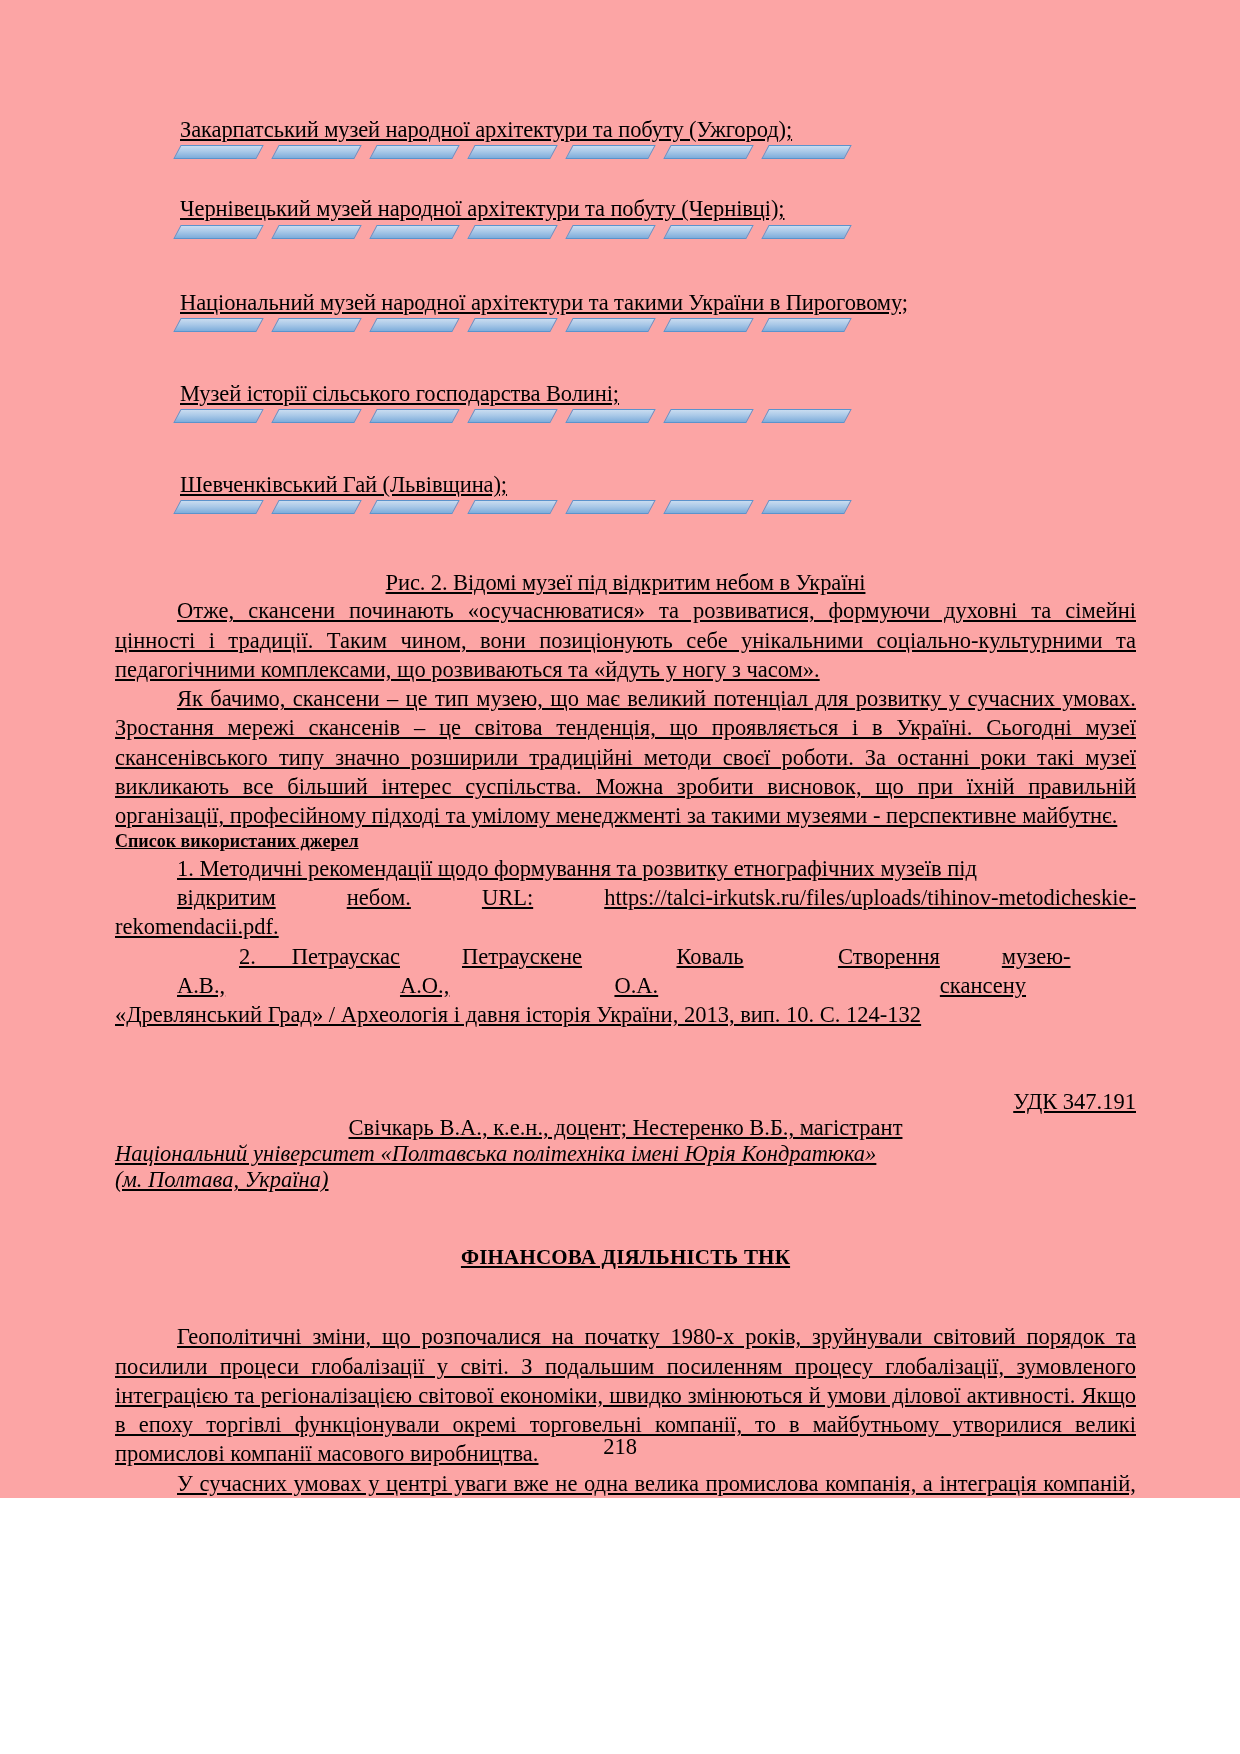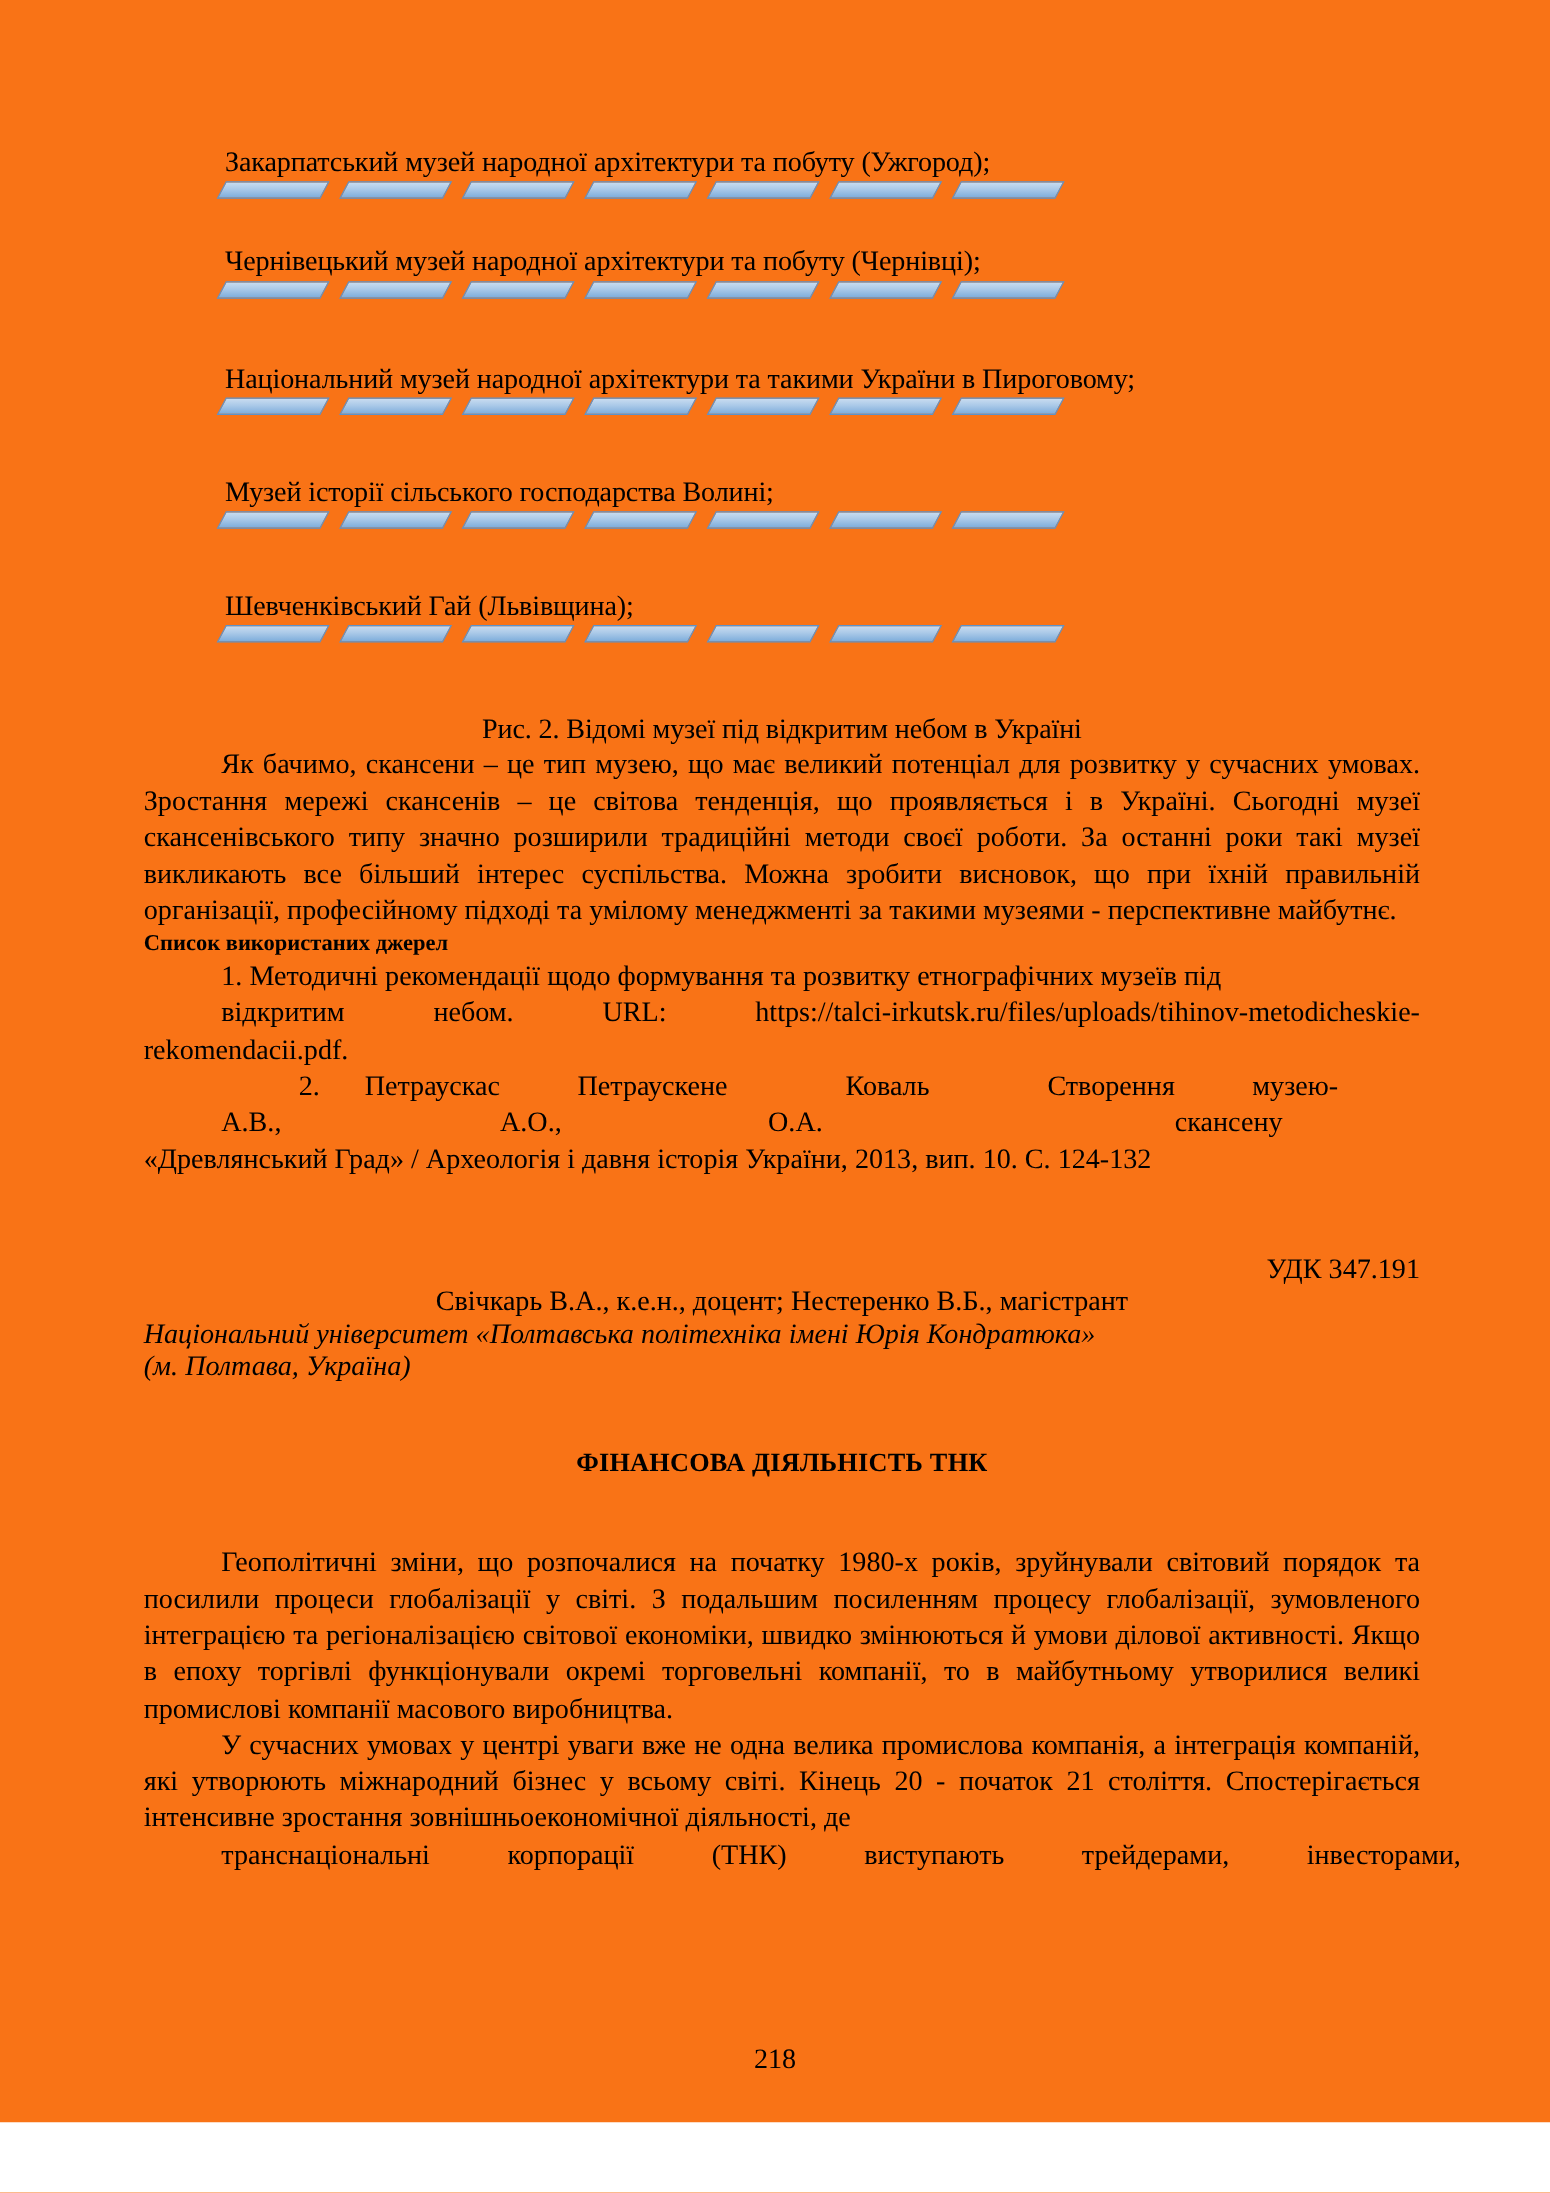"Закарпатський музей народної архітектури" .page { background: #f97316 -> #fca5a5; height: 1698px -> 1498px; text-decoration: none -> underline }
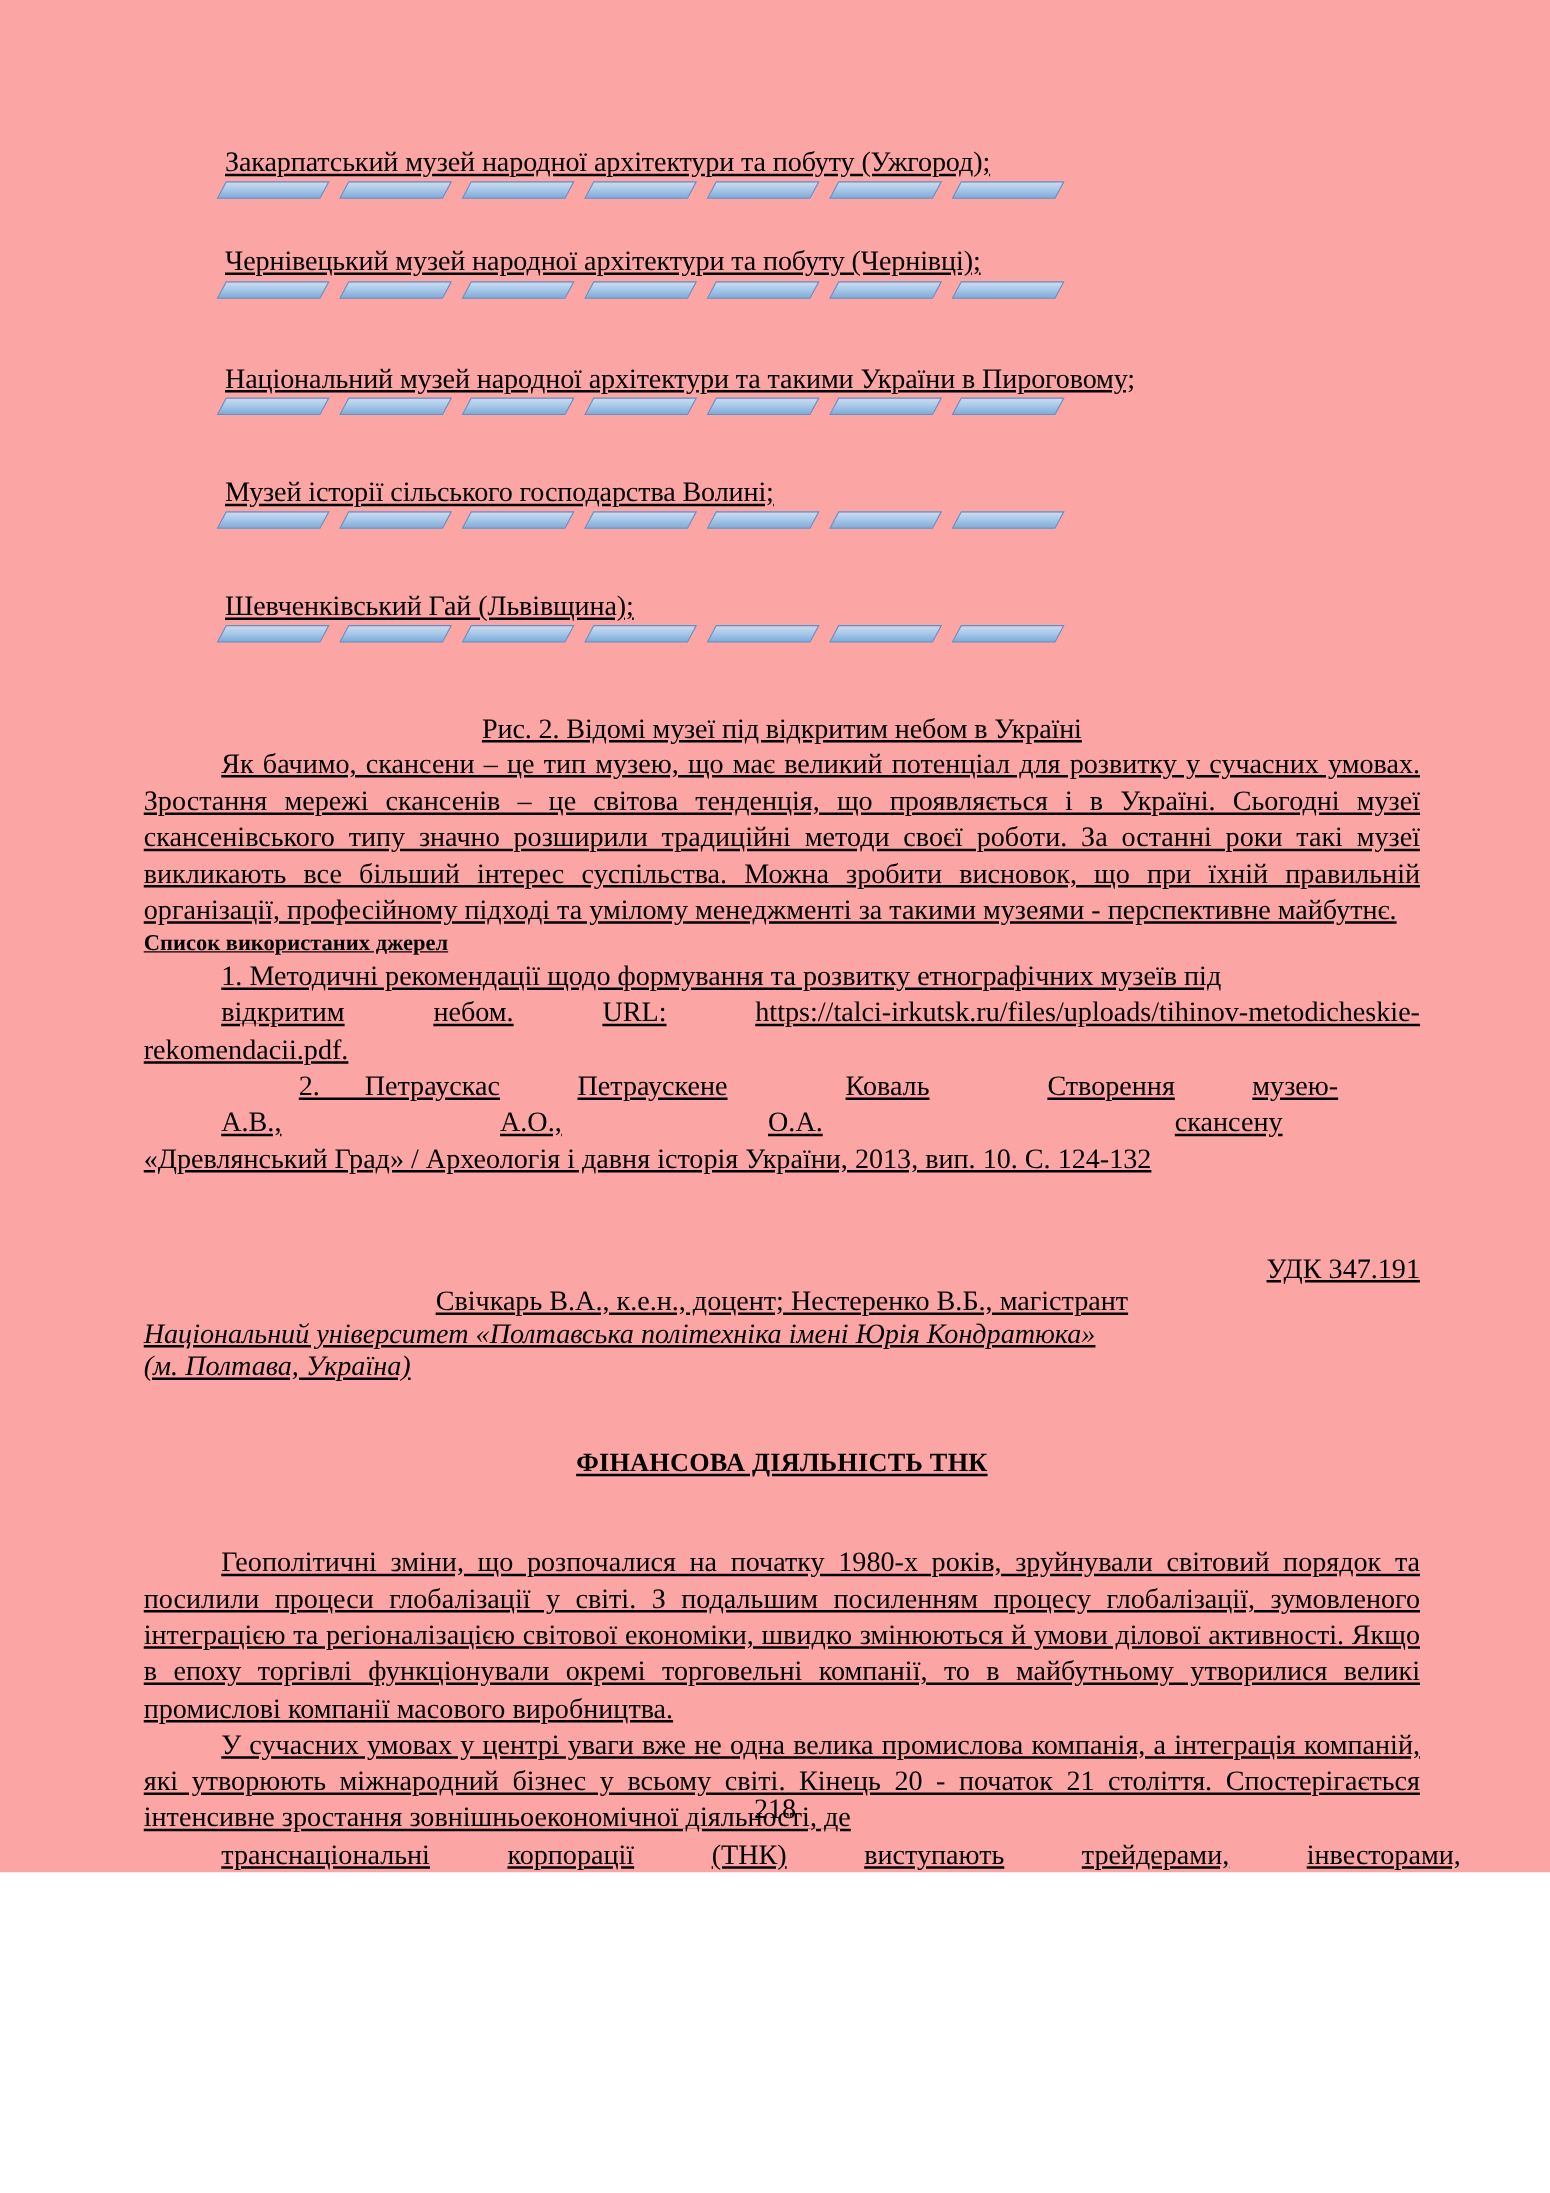"Отже, скансени починають" p.p-first { html: none -> <p>Отже, скансени починають «осучаснюватися» та розвиватися, формуючи духовні та сімейні цінності і традиції. Таким чином, вони позиціонують себе унікальними соціально-культурними та педагогічними комплексами, що розвиваються та «йдуть у ногу з часом».</p> }
